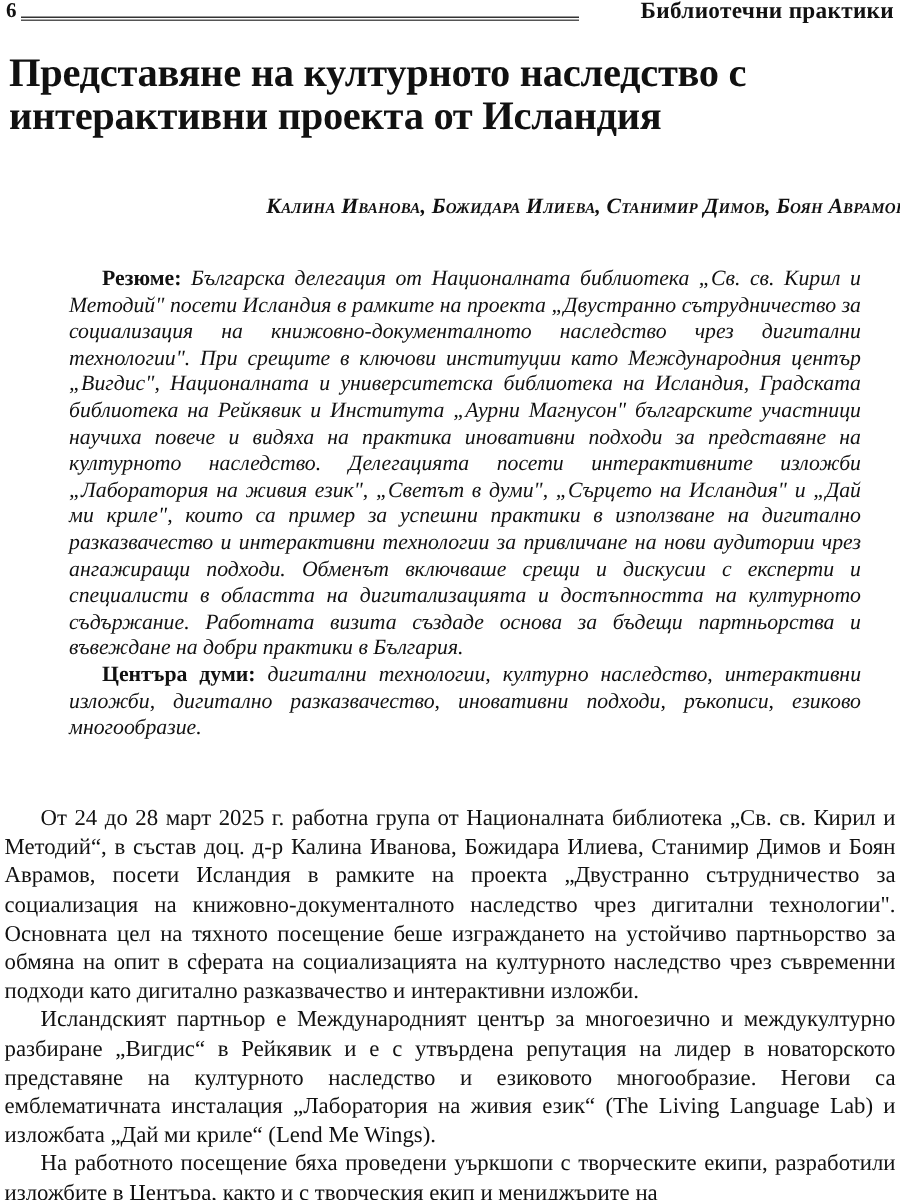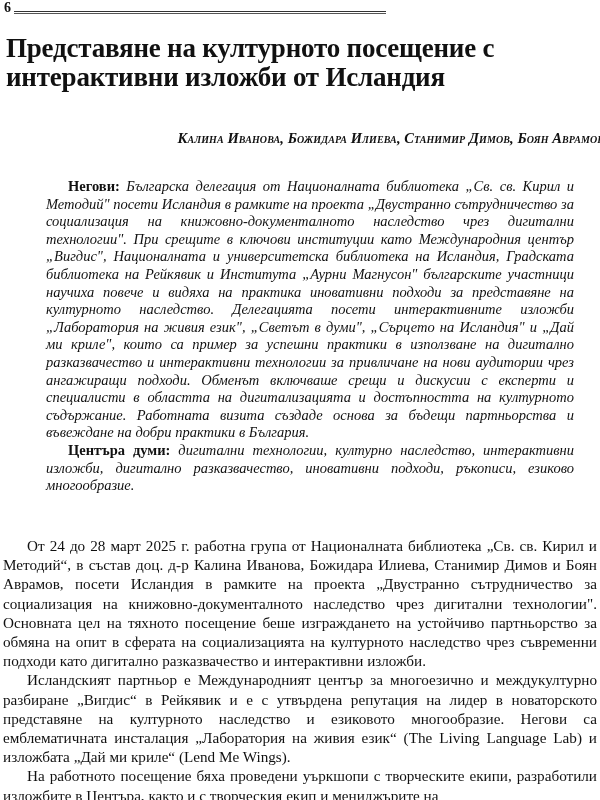"Библиотечни практики" span.section-name { html: none -> <span>Библиотечни практики</span> }
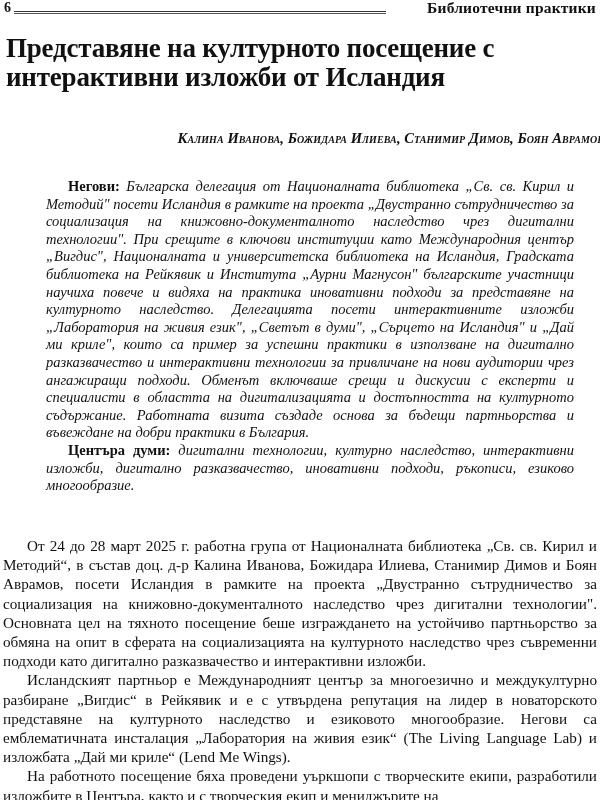"Представяне на културното посещение с" h1.title { text: посещение с интерактивни изложби -> наследство с интерактивни проекта }
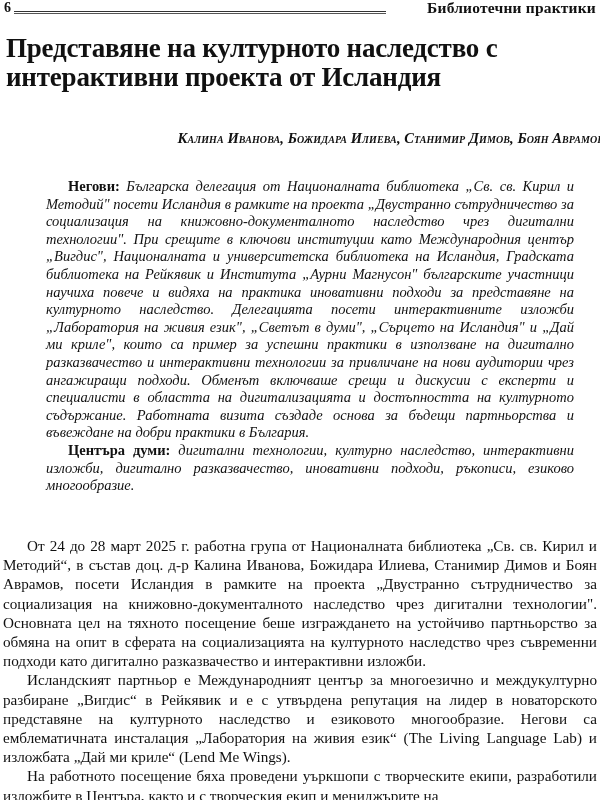"Негови:" span.label { text: Негови -> Резюме }
